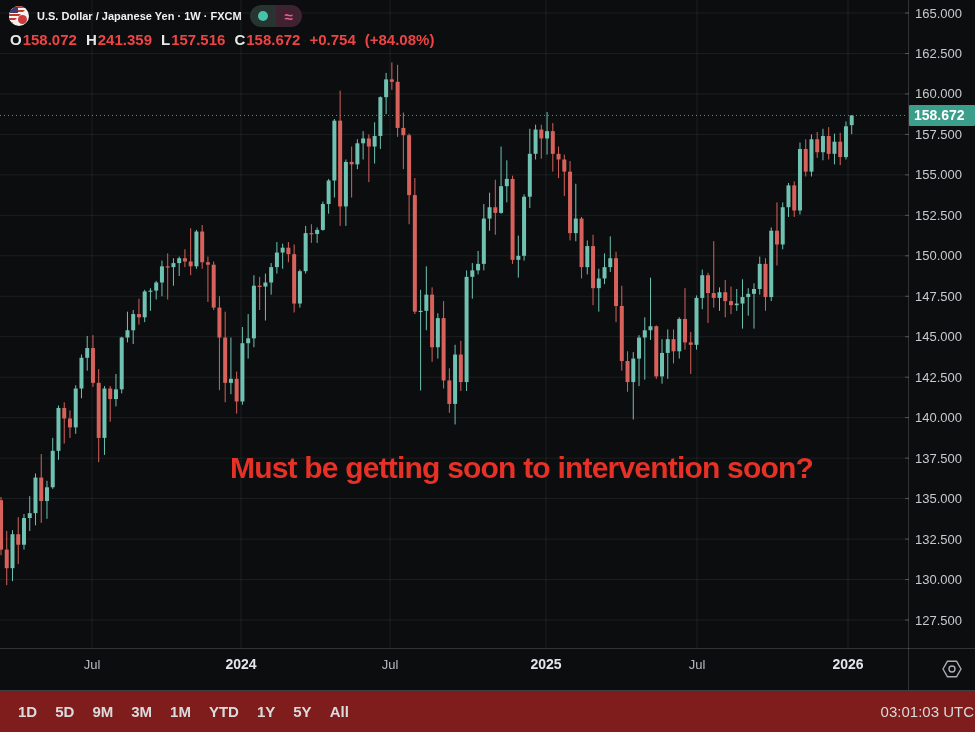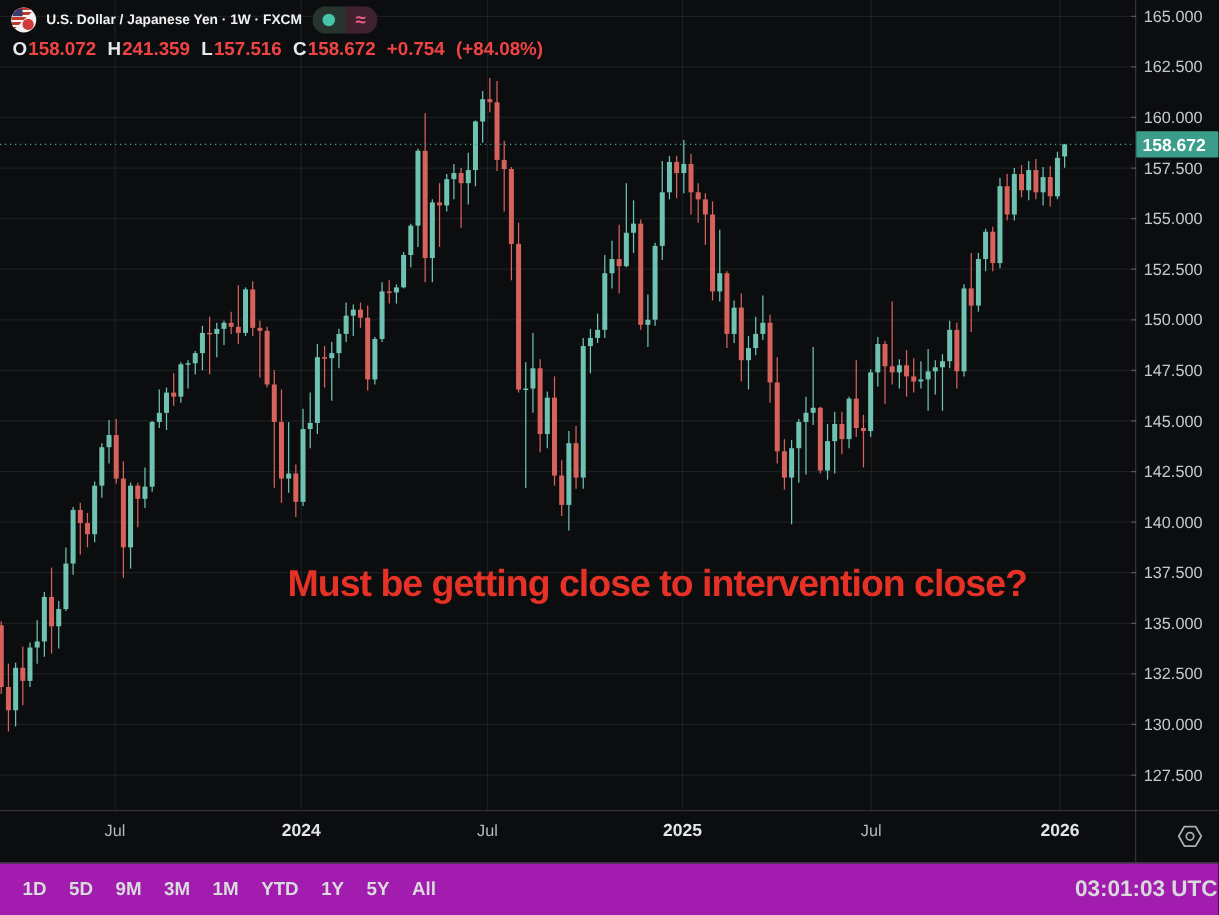"Must be getting close to" div.annotation { text: close to intervention close -> soon to intervention soon }
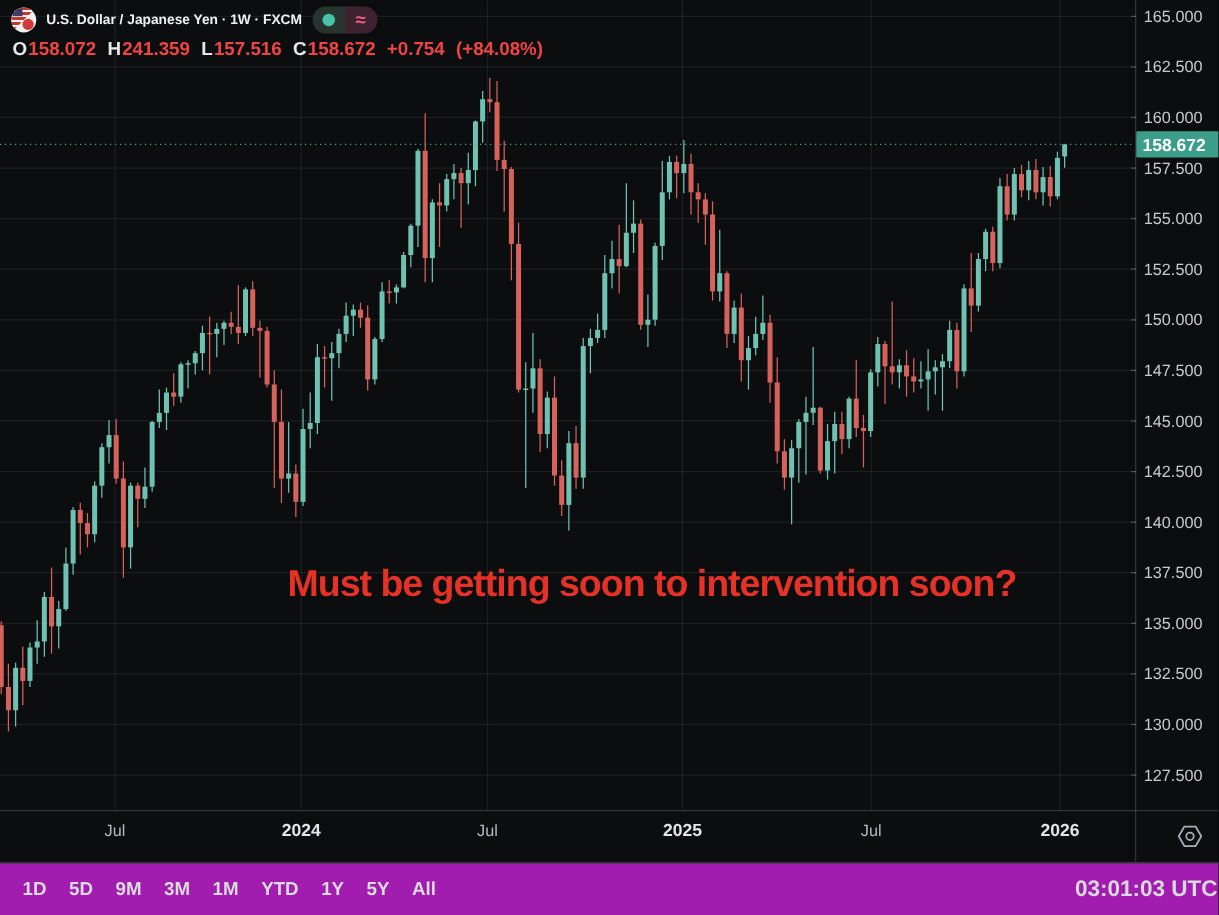"1D" .toolbar { background: #a21caf -> #7f1d1d }
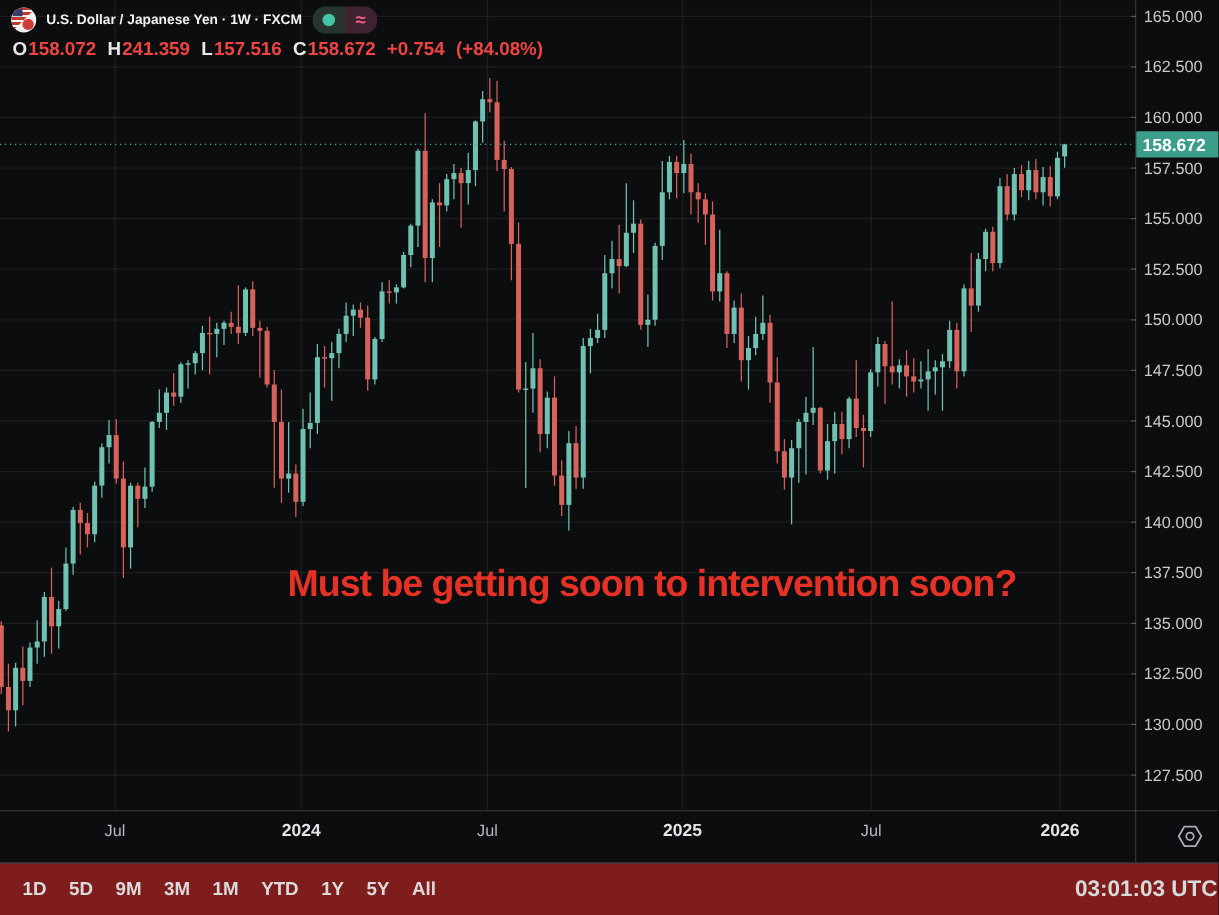"03:01:03 UTC" .clock { font-size: 18px -> 15px; font-weight: 700 -> 400 }
